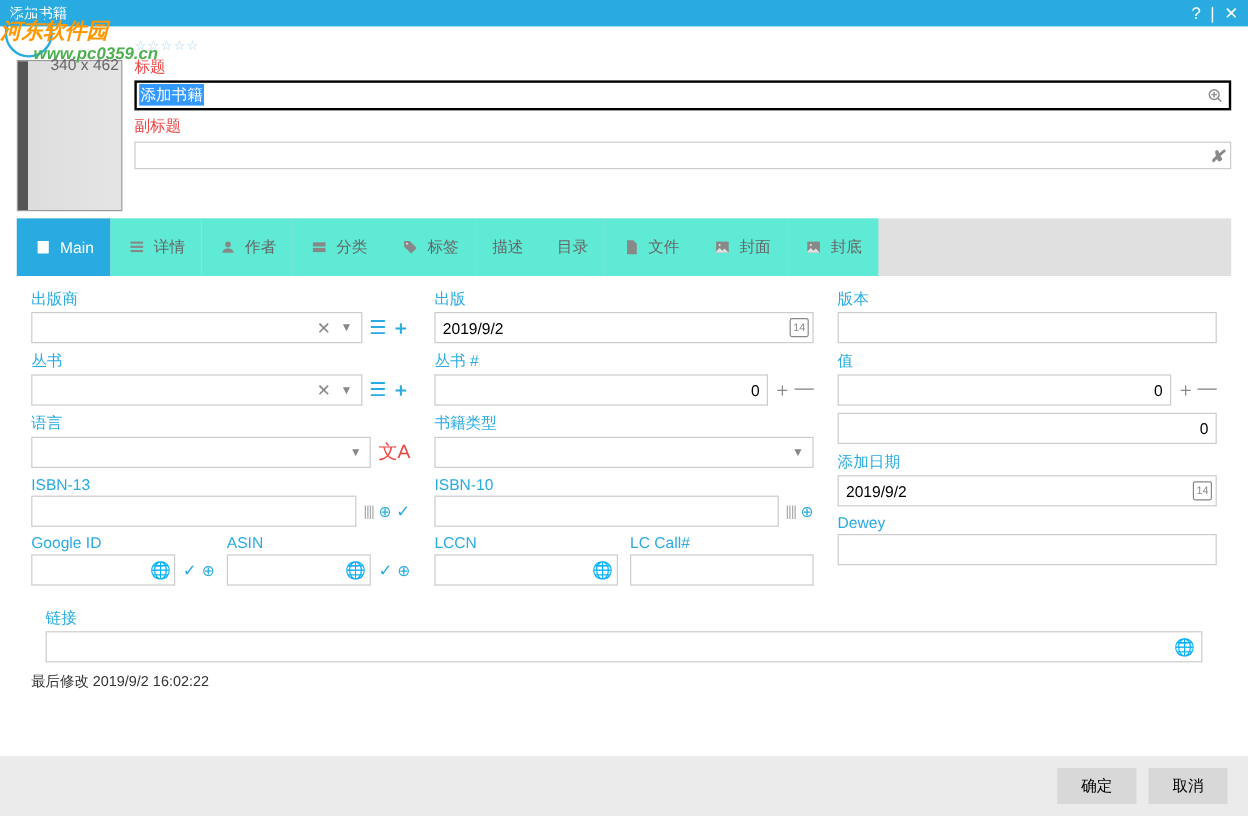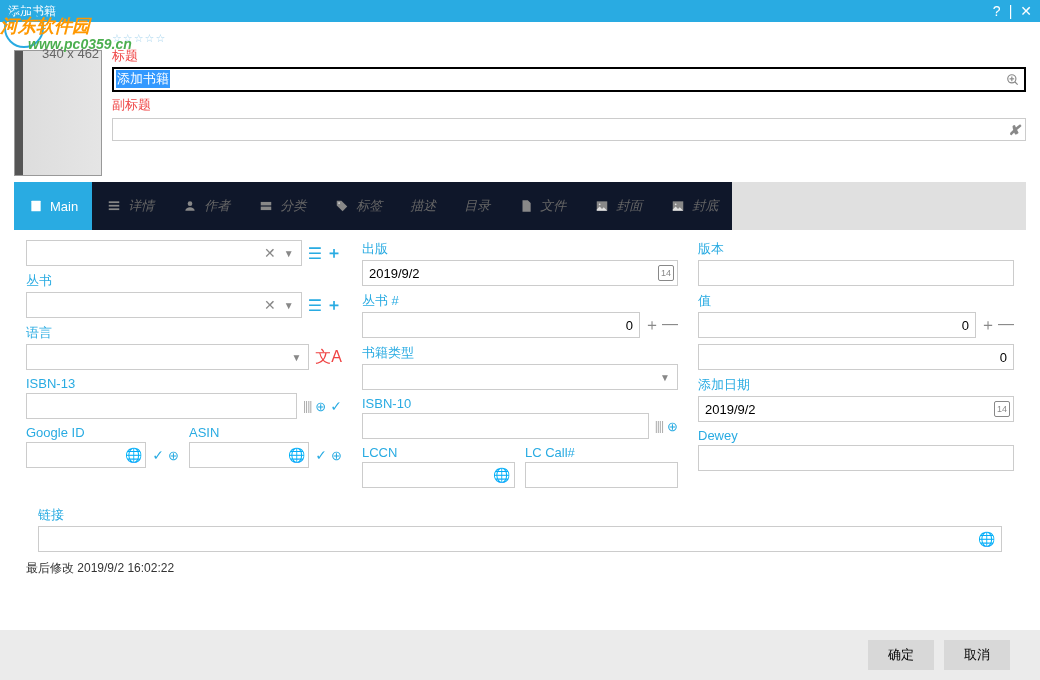"详情" .tab.inactive { background: #0f172a -> #5eead4; font-style: italic -> none }
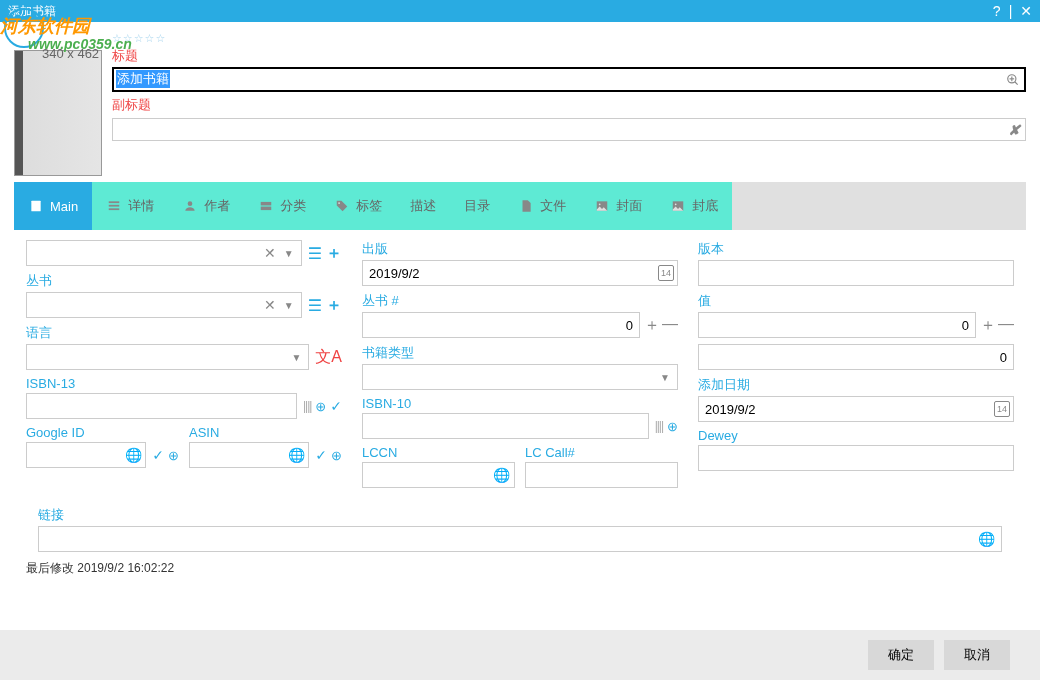"出版商" div.flabel { html: none -> <div>出版商</div> }
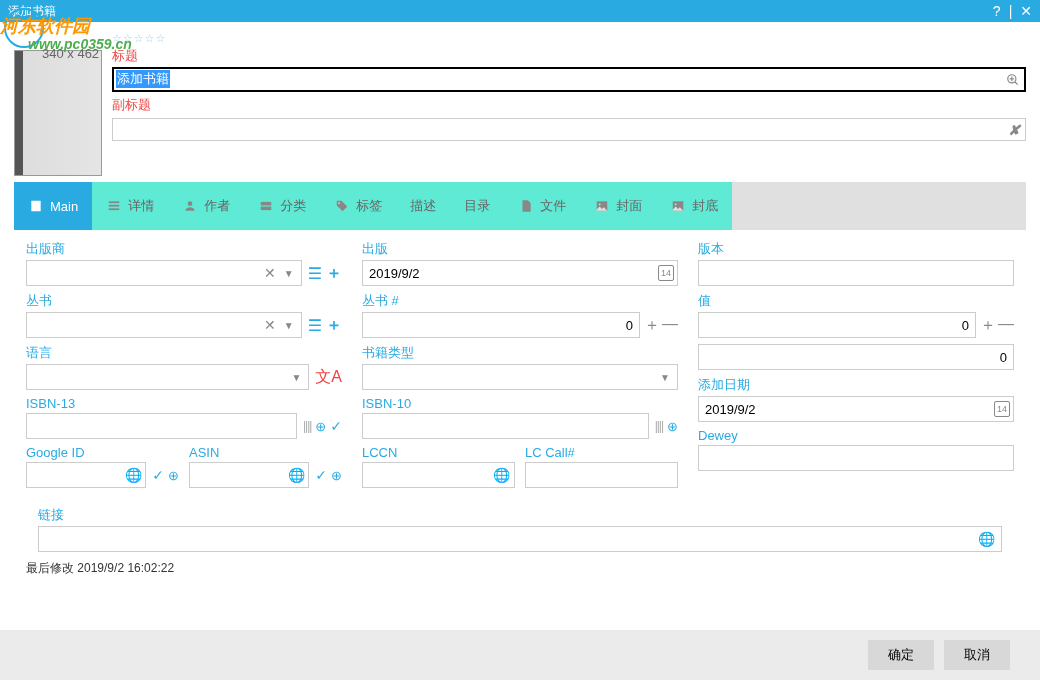"确定" .footer { padding: 0 30px -> 0 17px }
